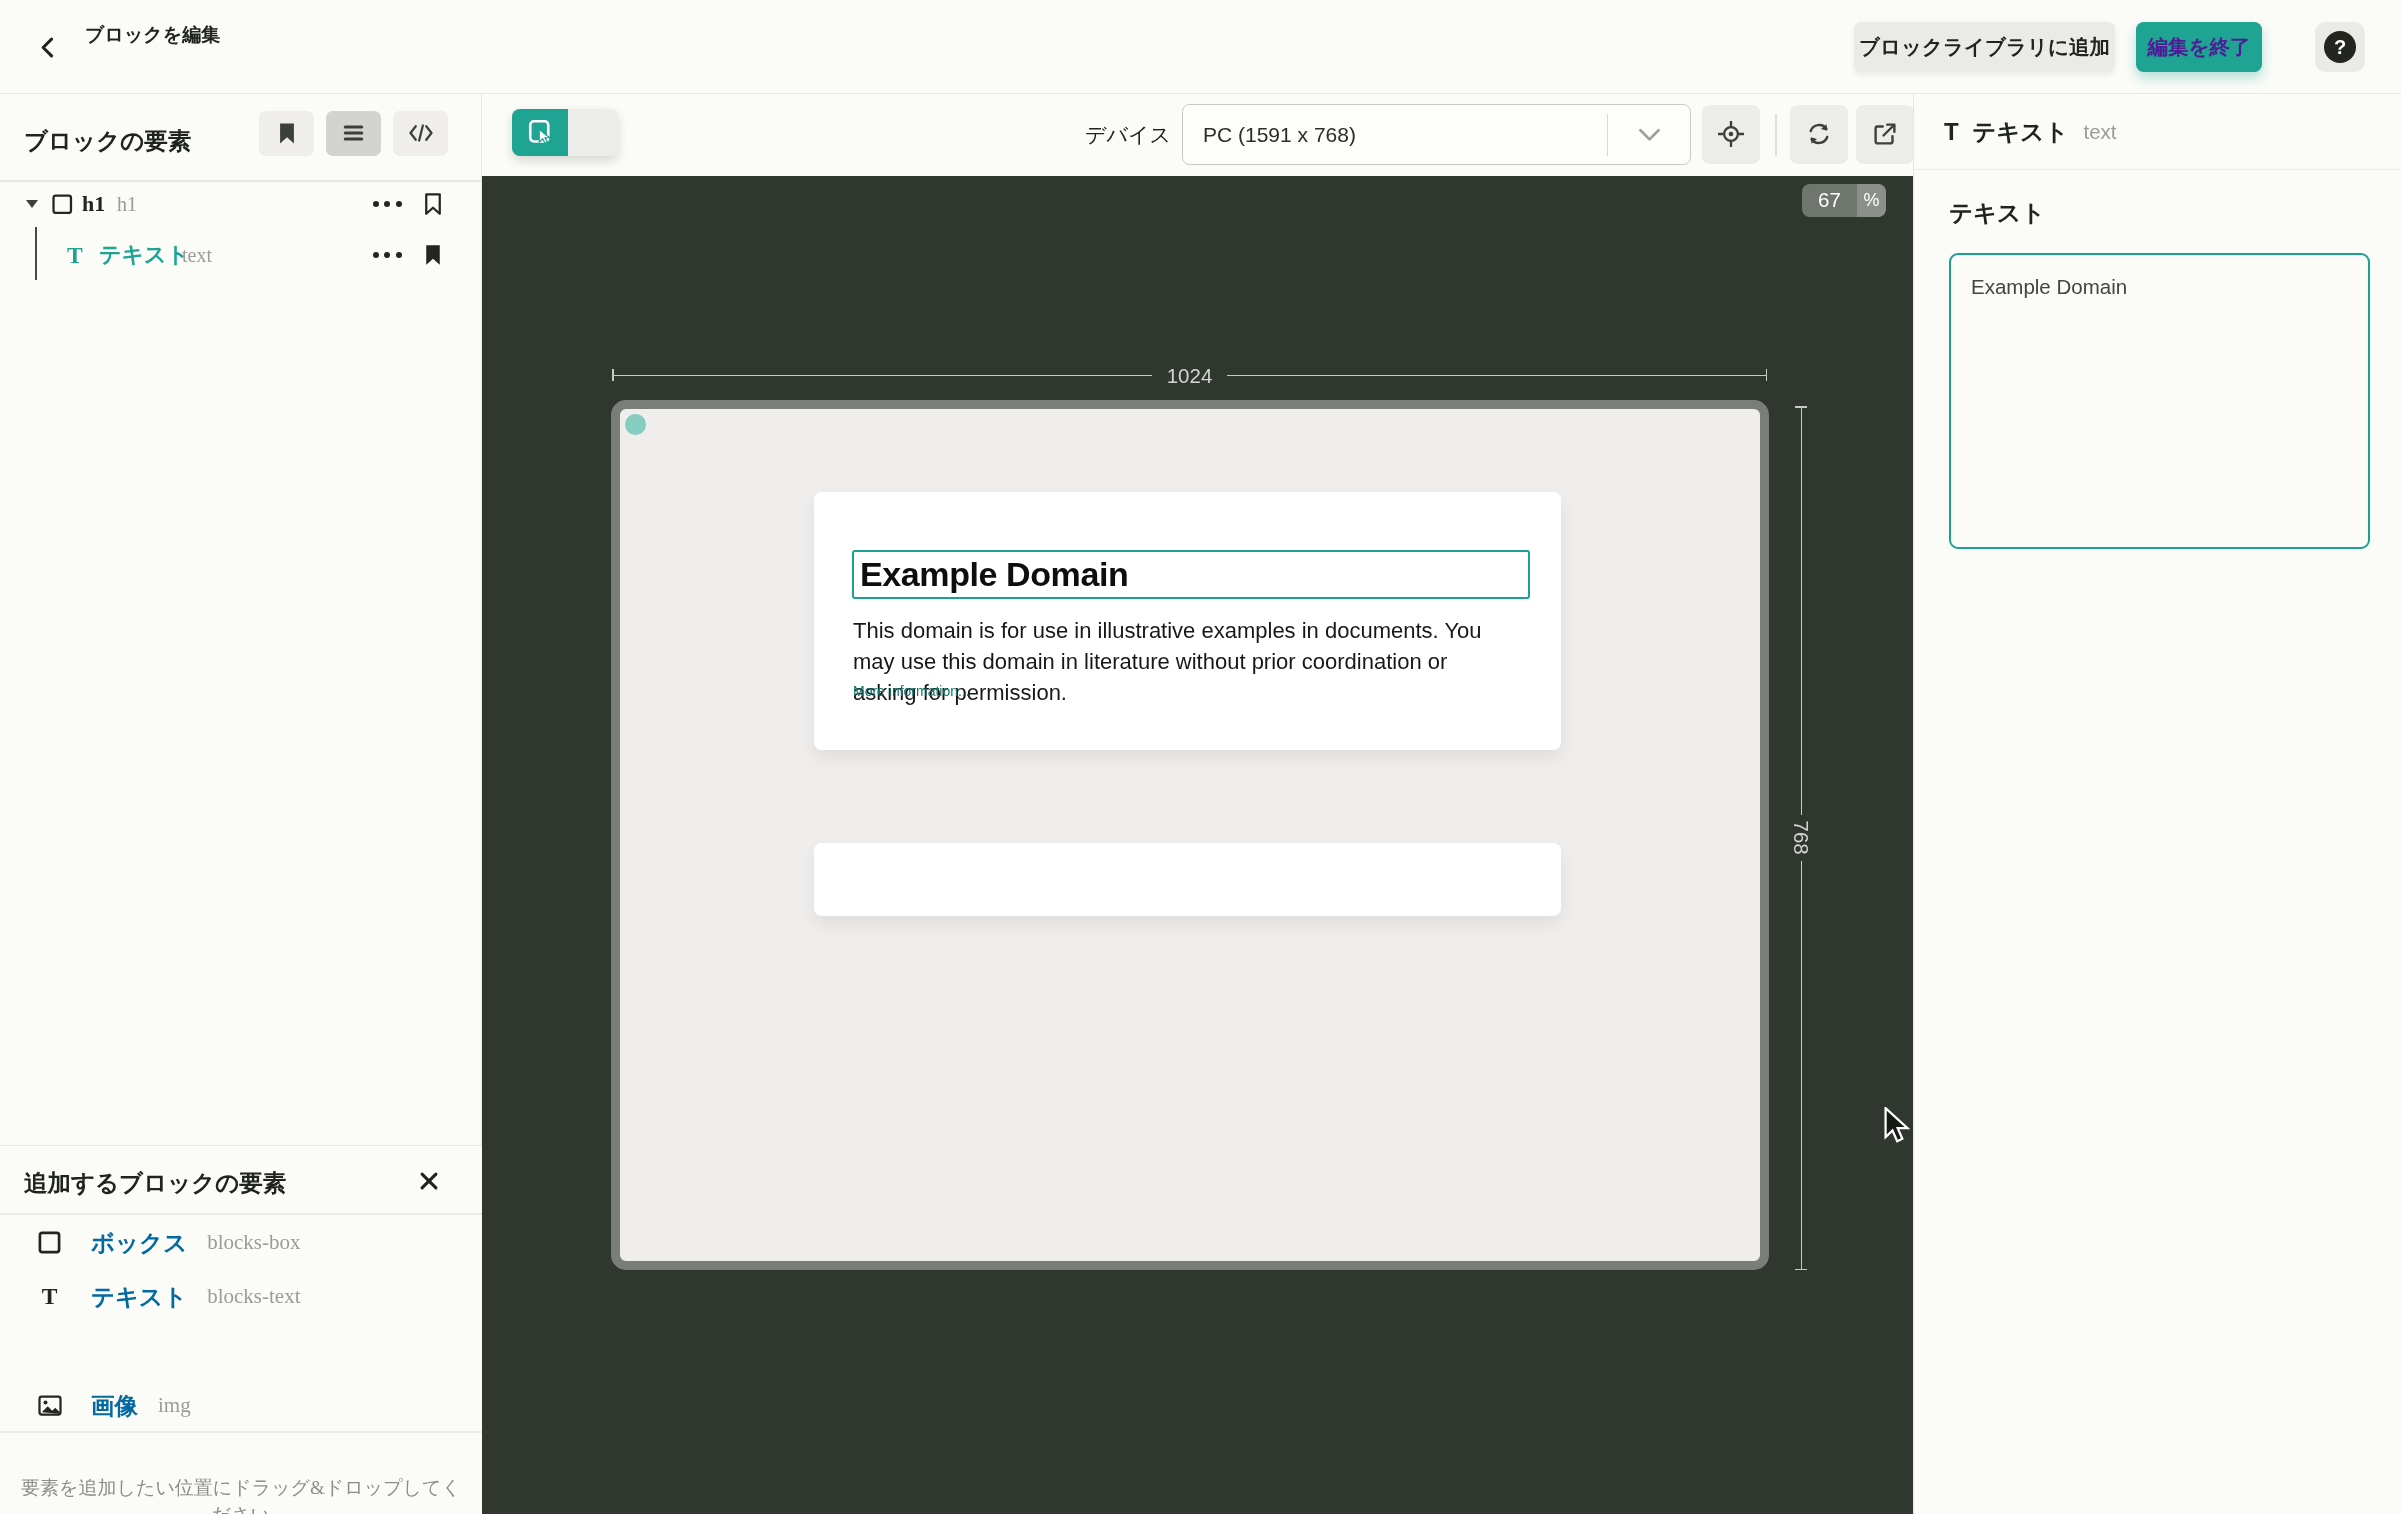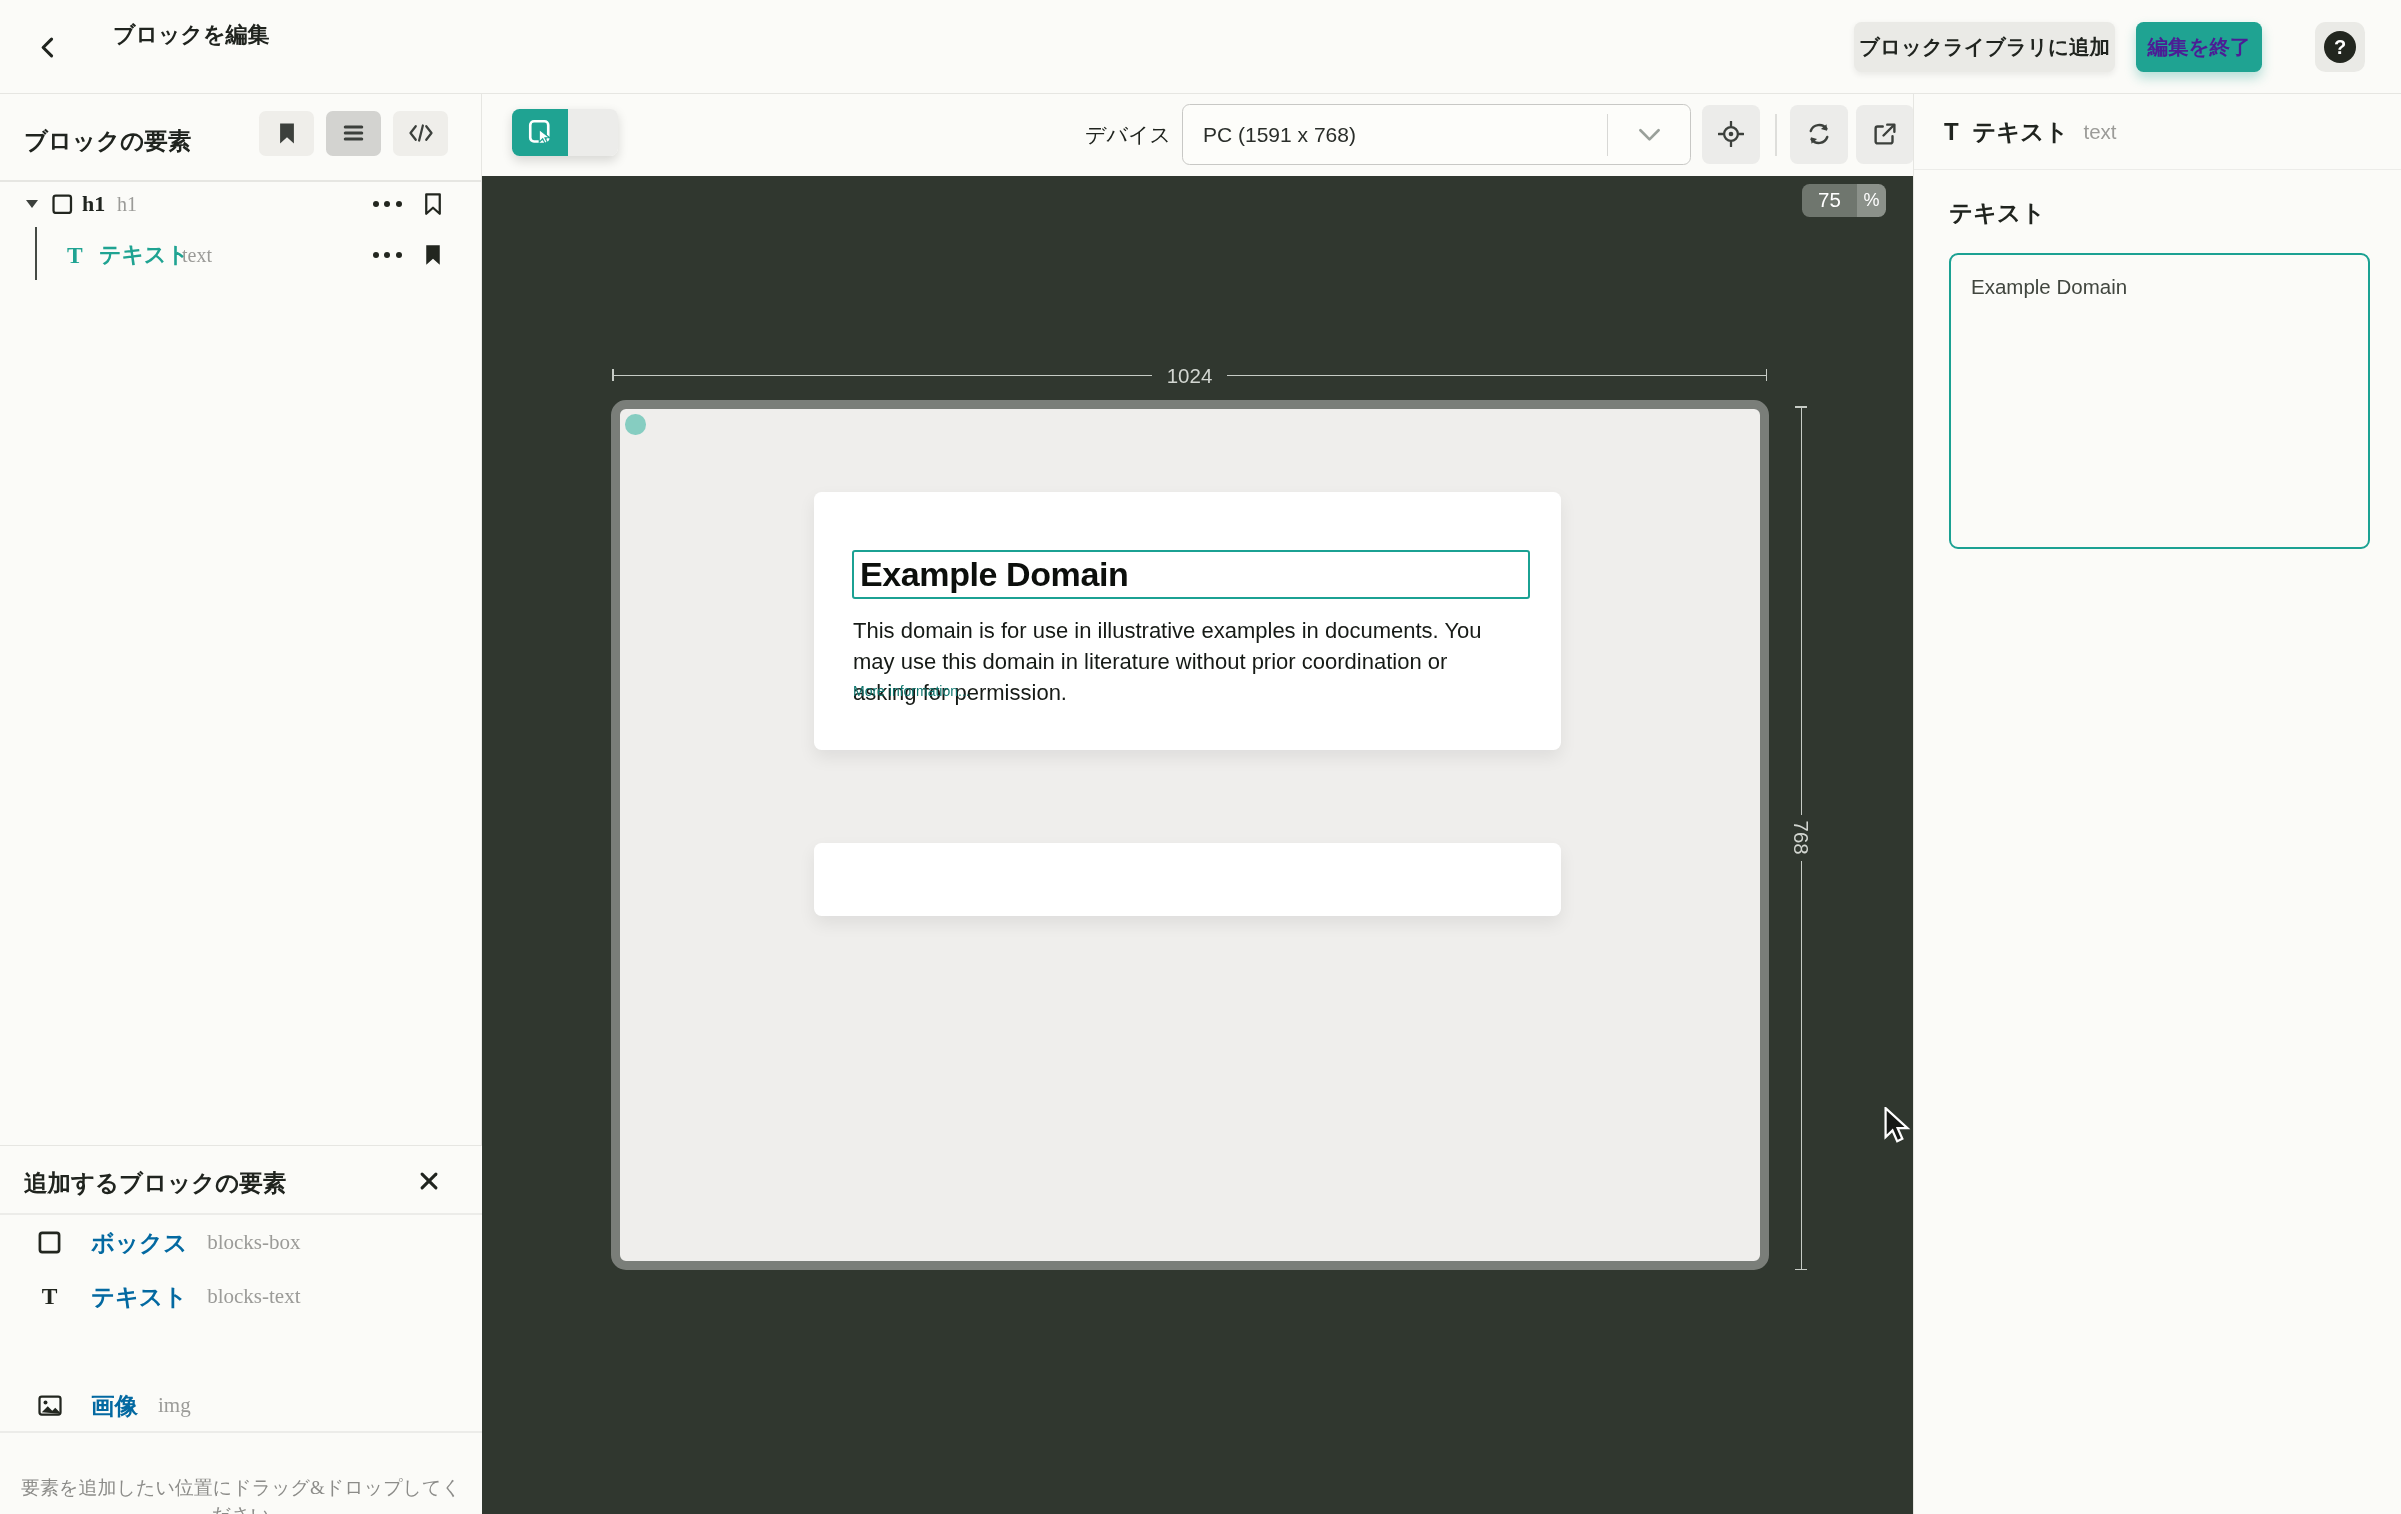"ブロックを編集" .topbar-title { font-size: 22px -> 19px; margin-left: 28px -> none }
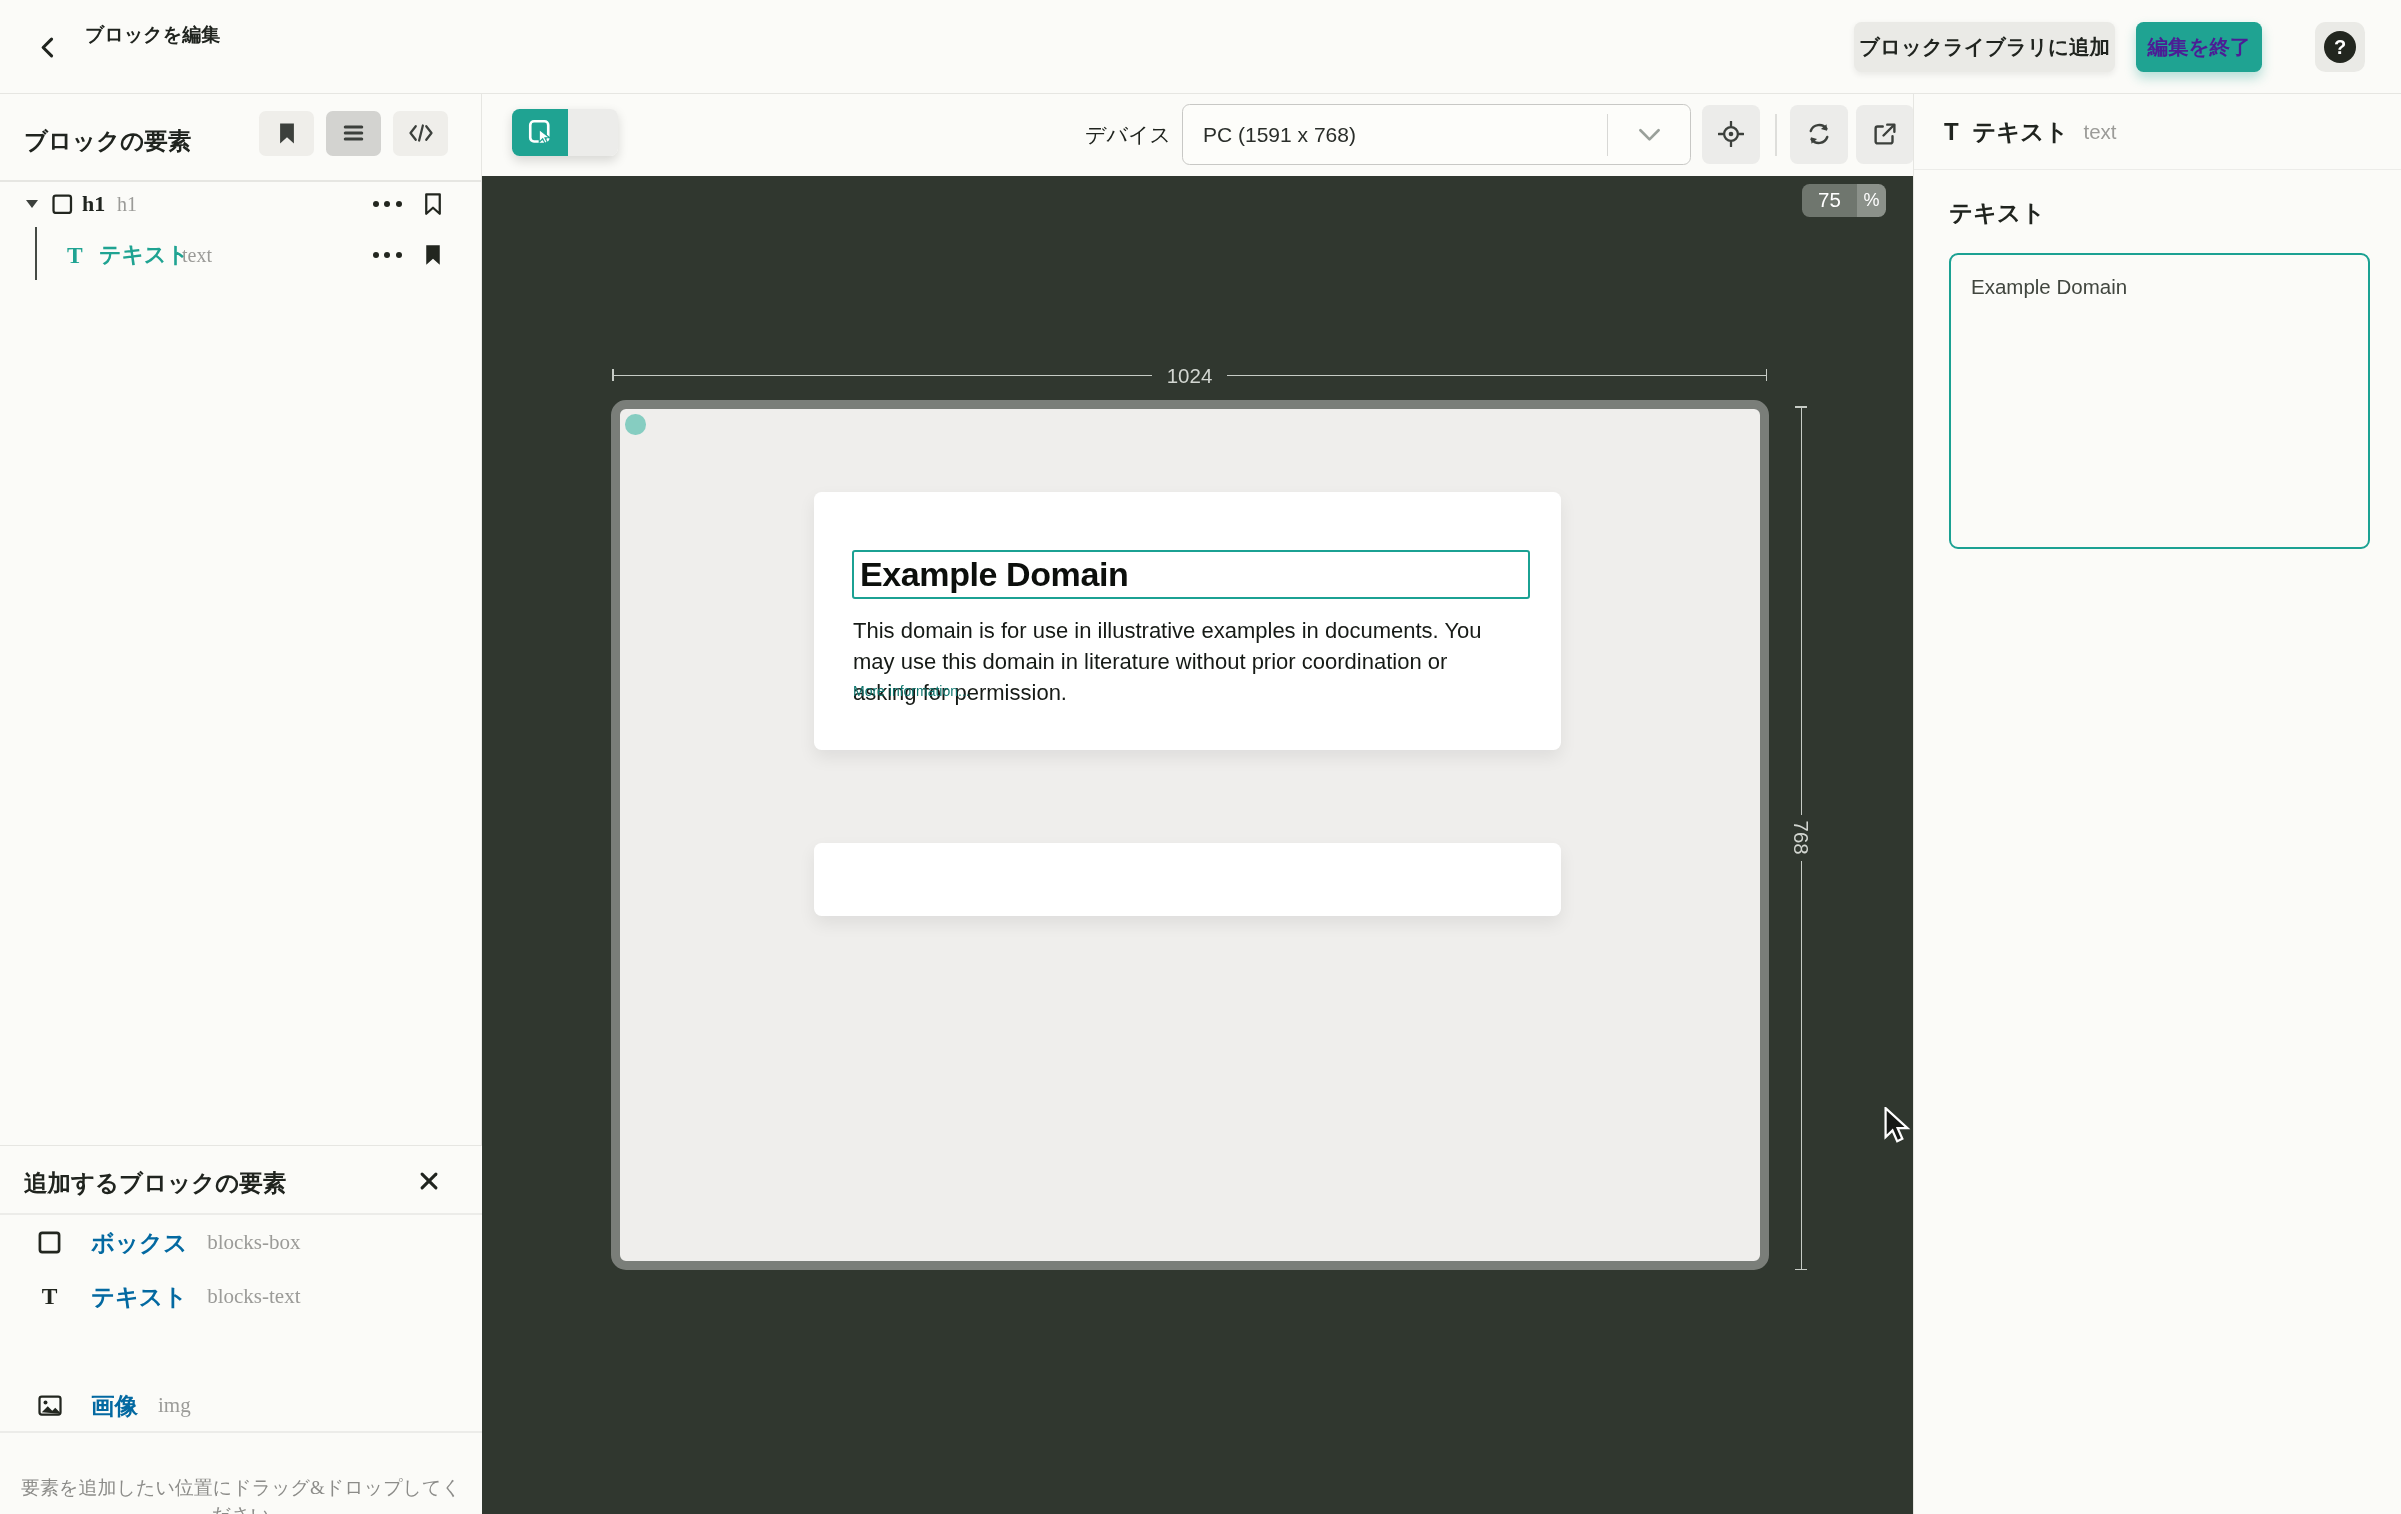"75" span.zoom-num { text: 75 -> 67 }
